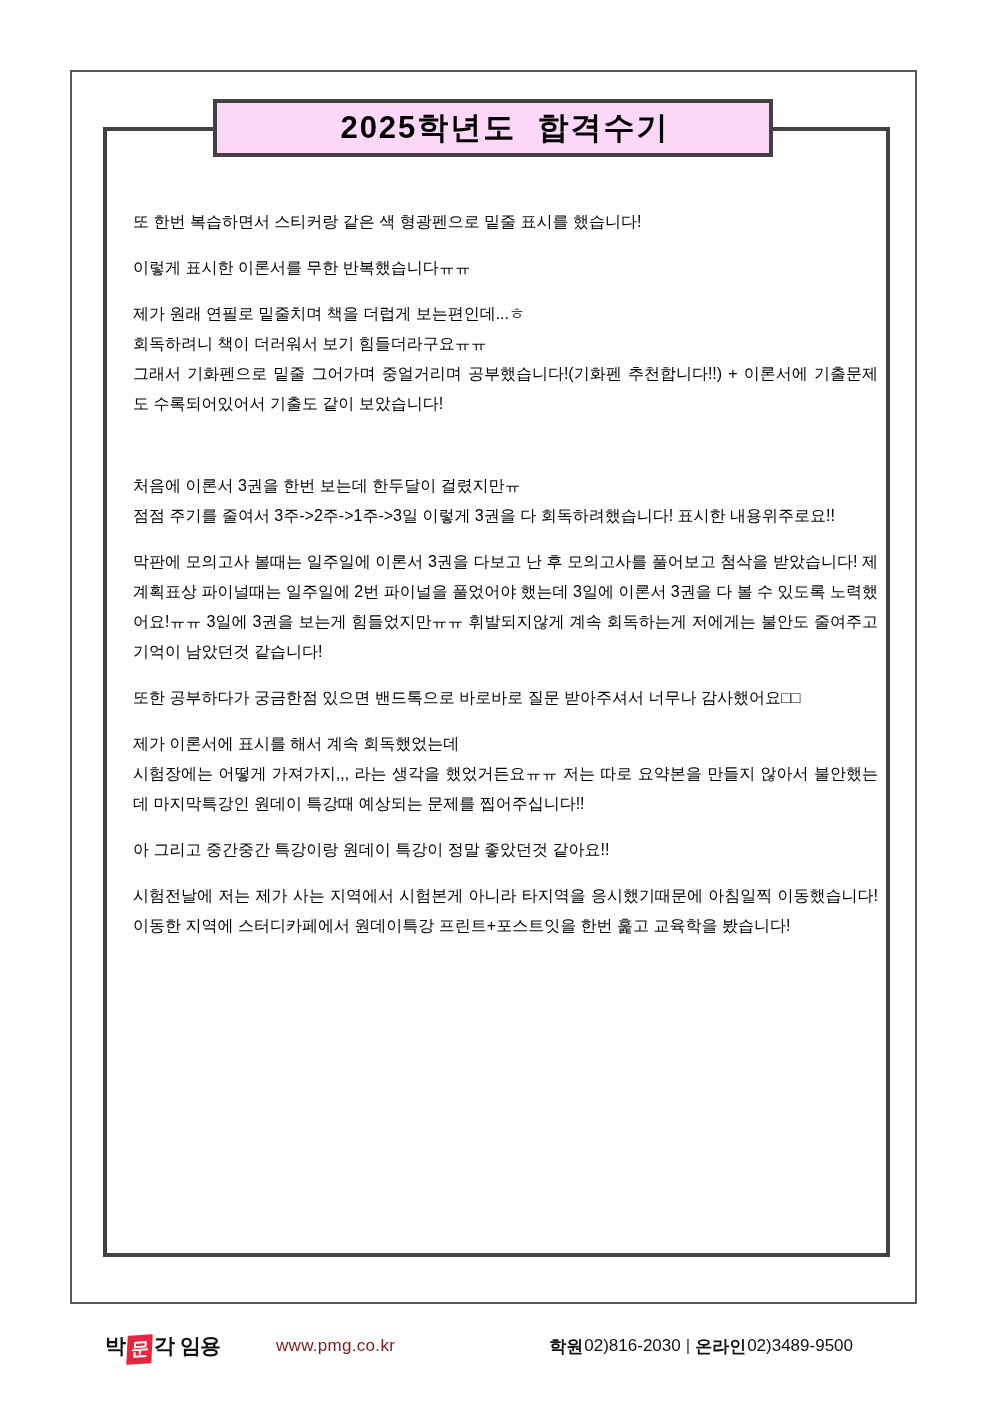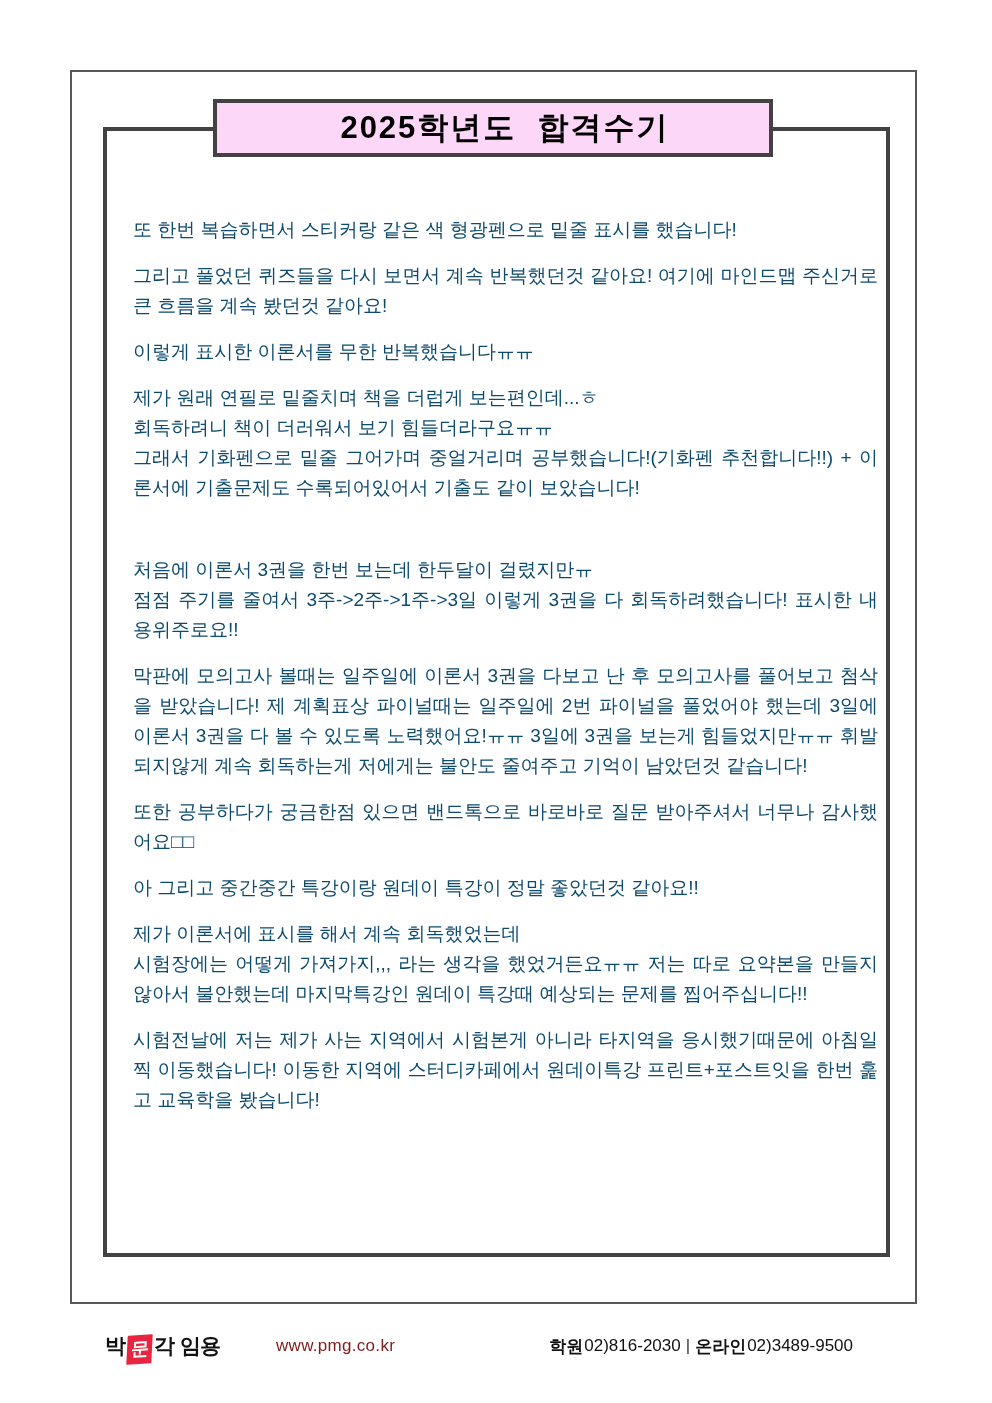"또 한번 복습하면서 스티커랑 같은" .content { color: #0c4a6e -> #000000; font-size: 19px -> 16px; top: 84px -> 76px }
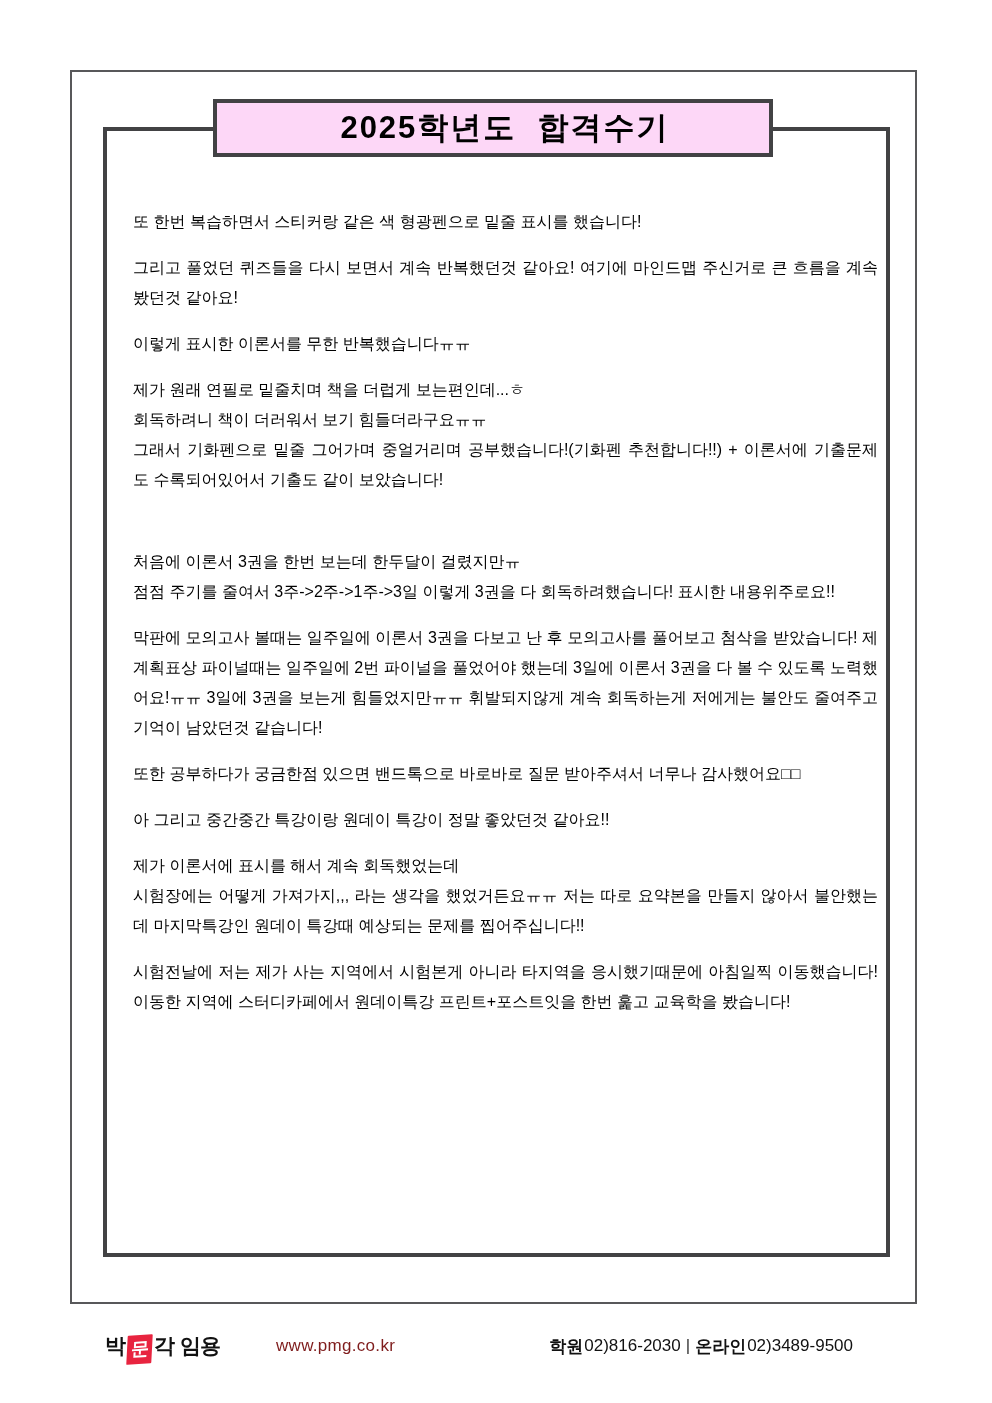"그리고 풀었던 퀴즈들을 다시 보면서" p.para { html: <p>그리고 풀었던 퀴즈들을 다시 보면서 계속 반복했던것 같아요! 여기에 마인드맵 주신거로 큰 흐름을 계속 봤던것 같아요!</p> -> none }
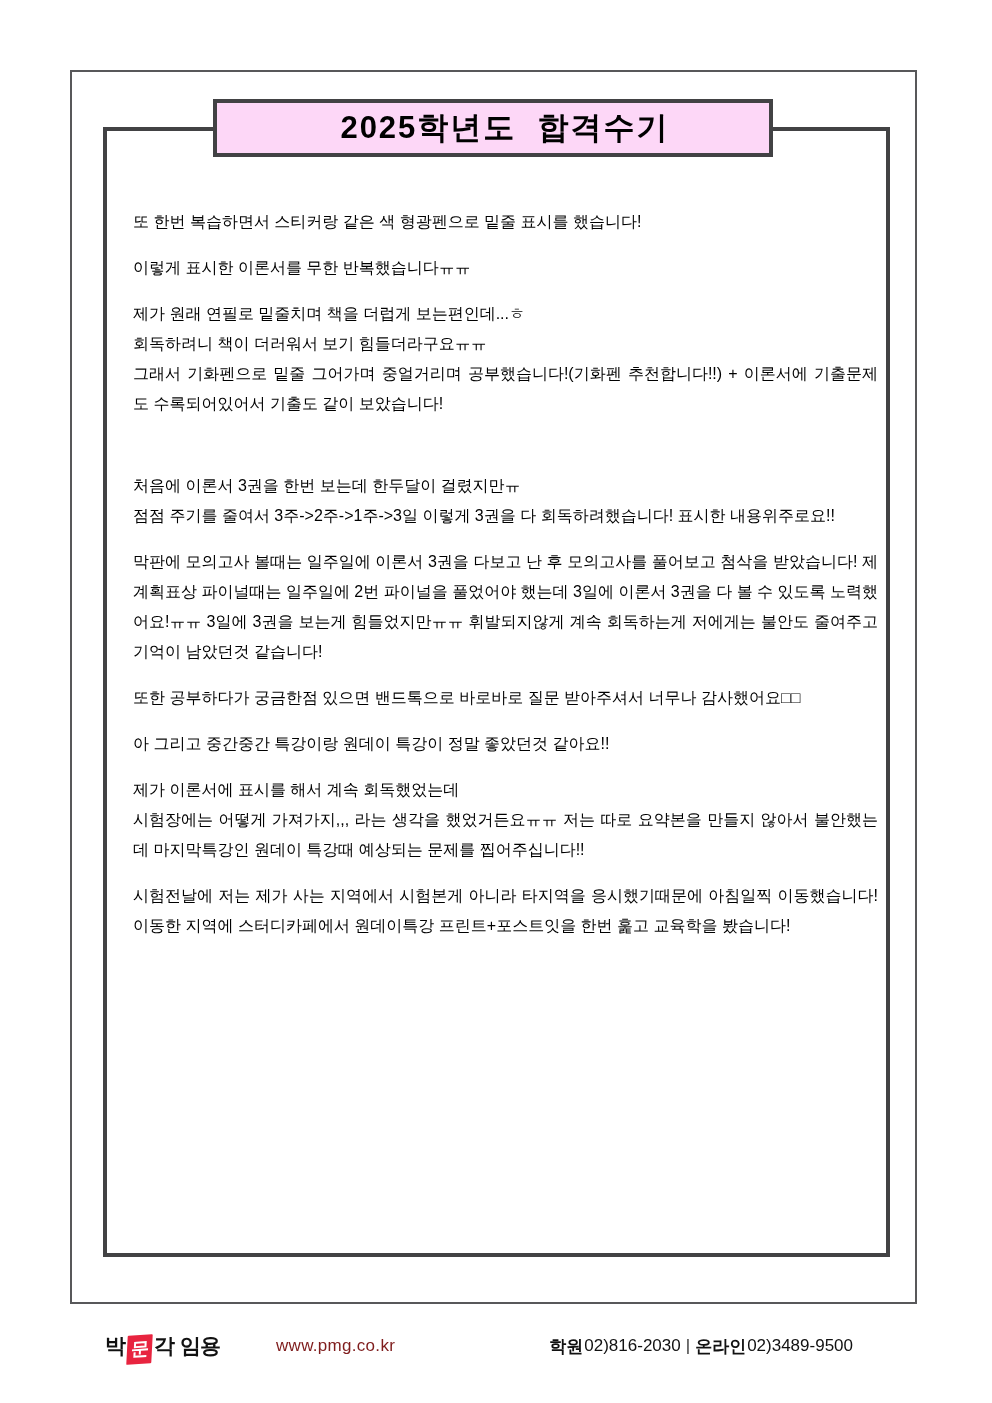"아 그리고 중간중간 특강이랑 원데이" p.para { order: before "제가 이론서에 표시를 해서 계속" -> after "제가 이론서에 표시를 해서 계속" }
